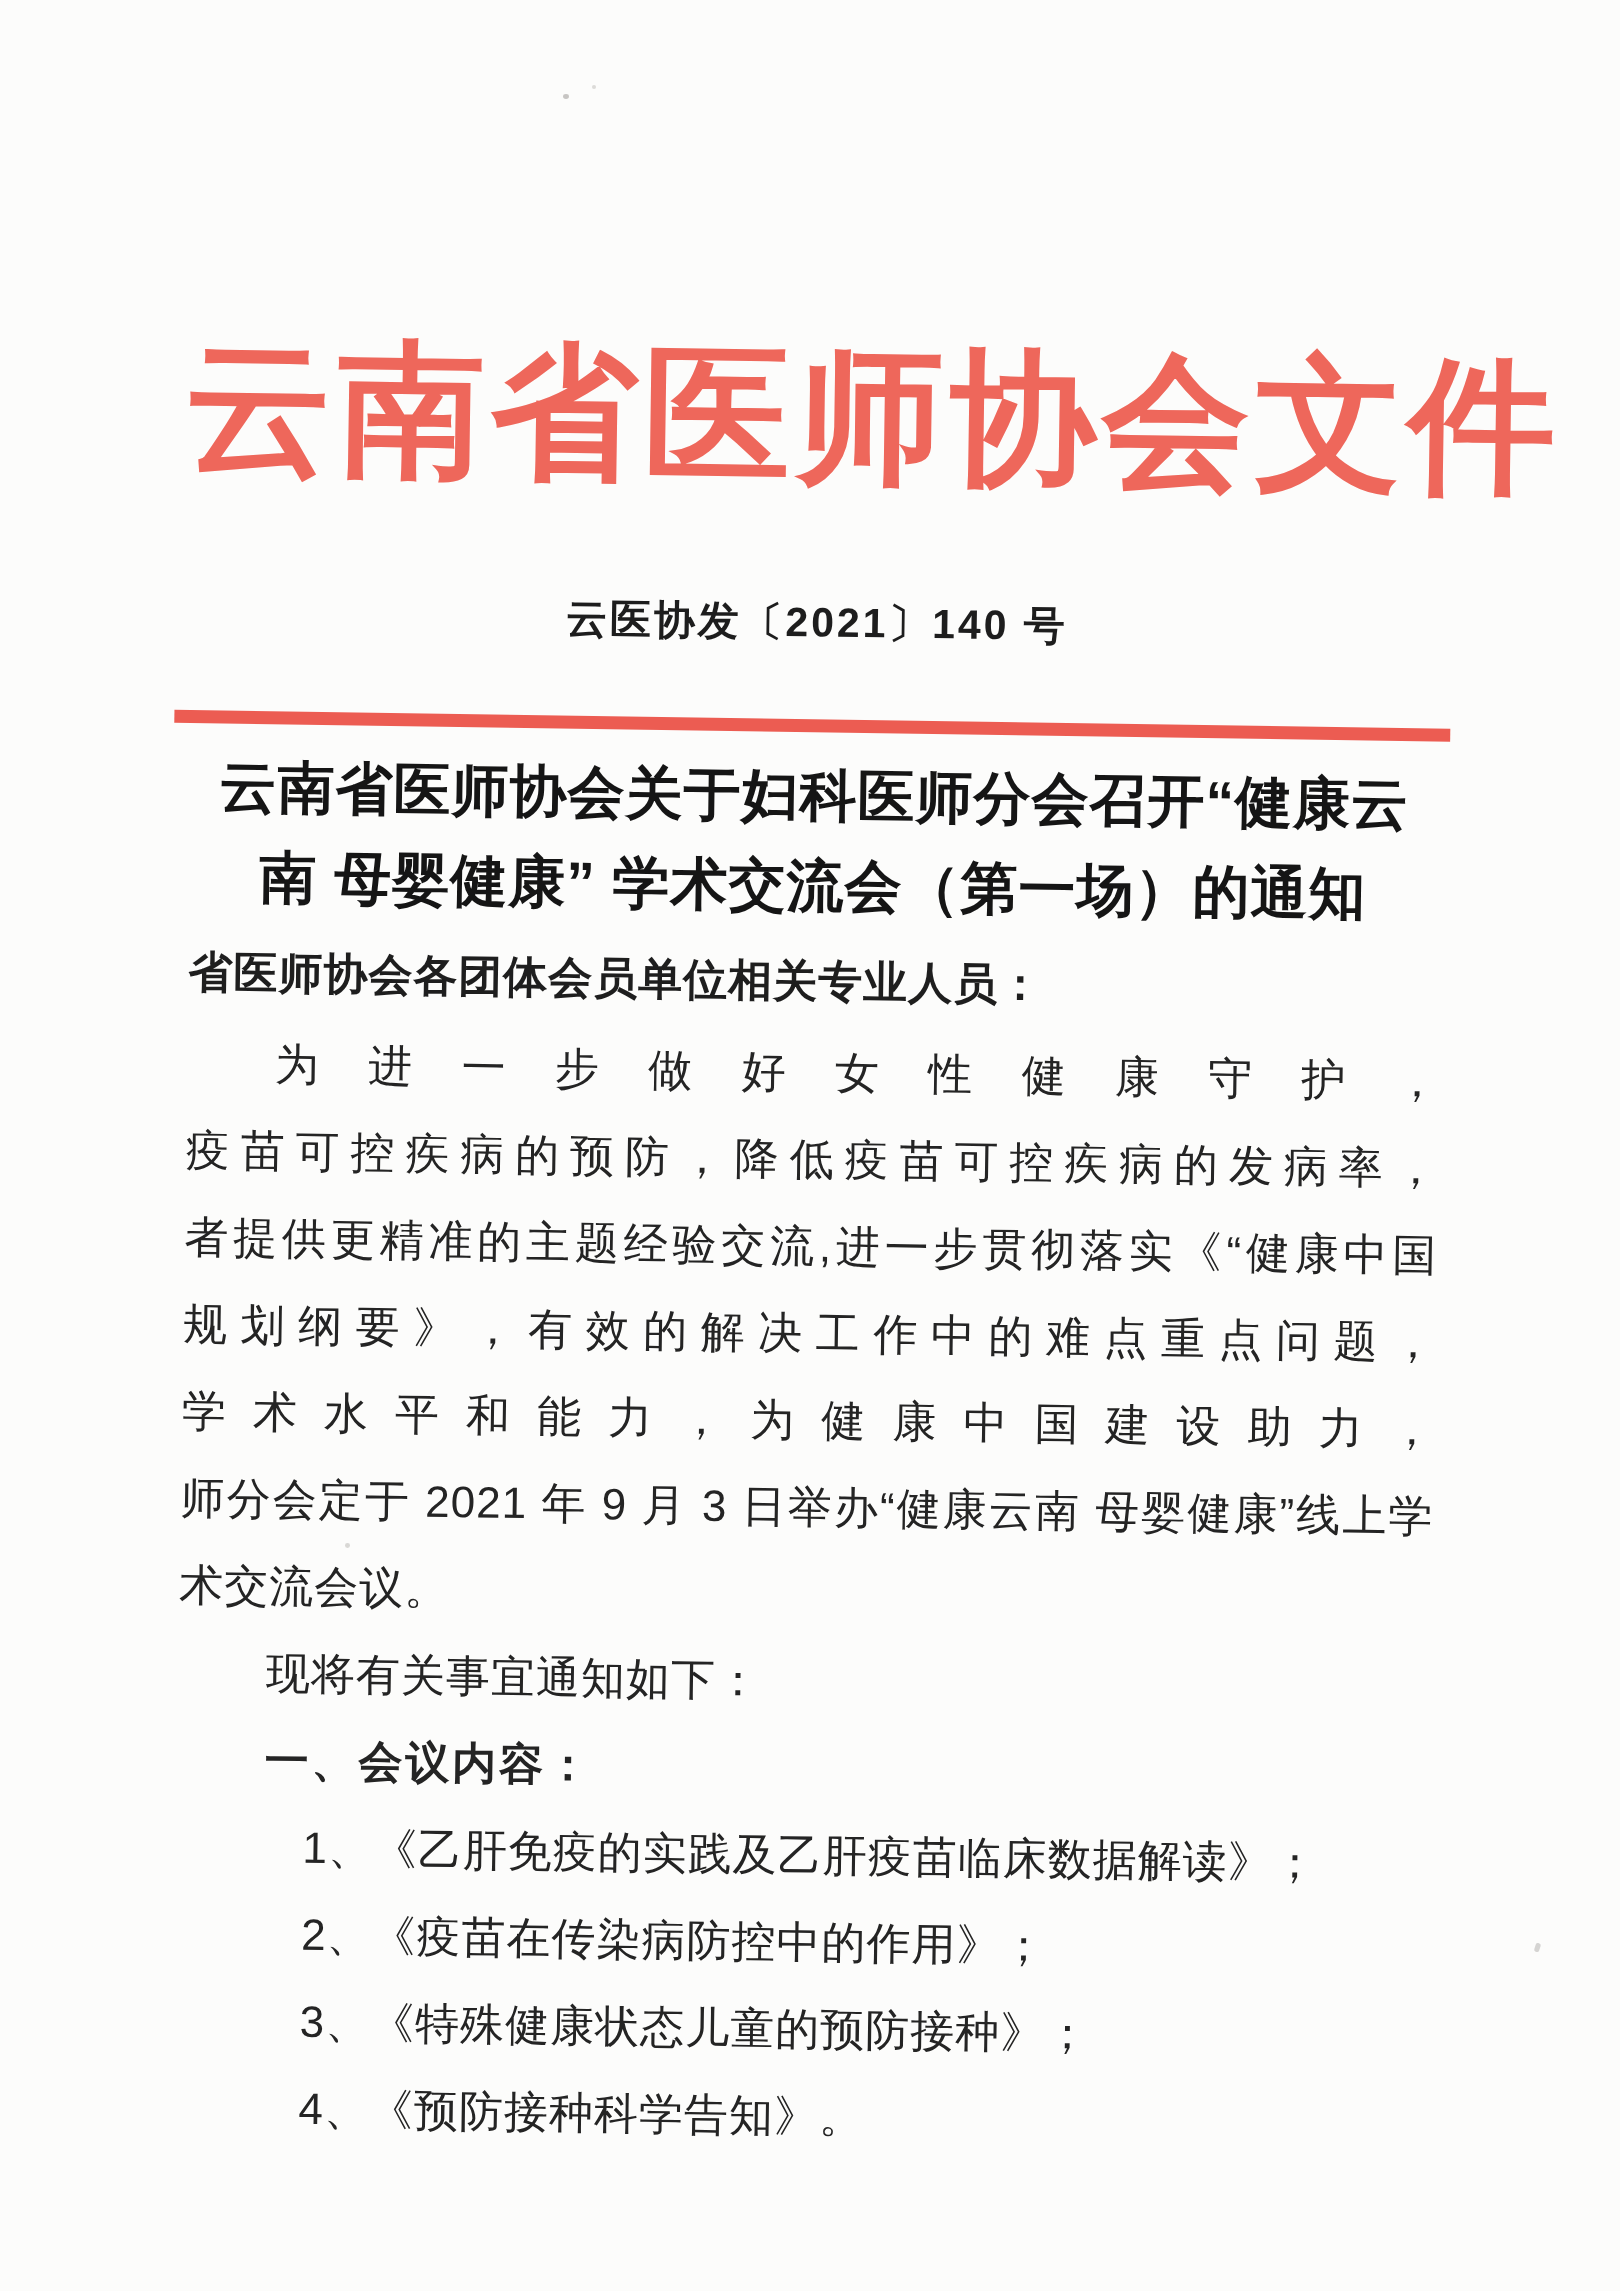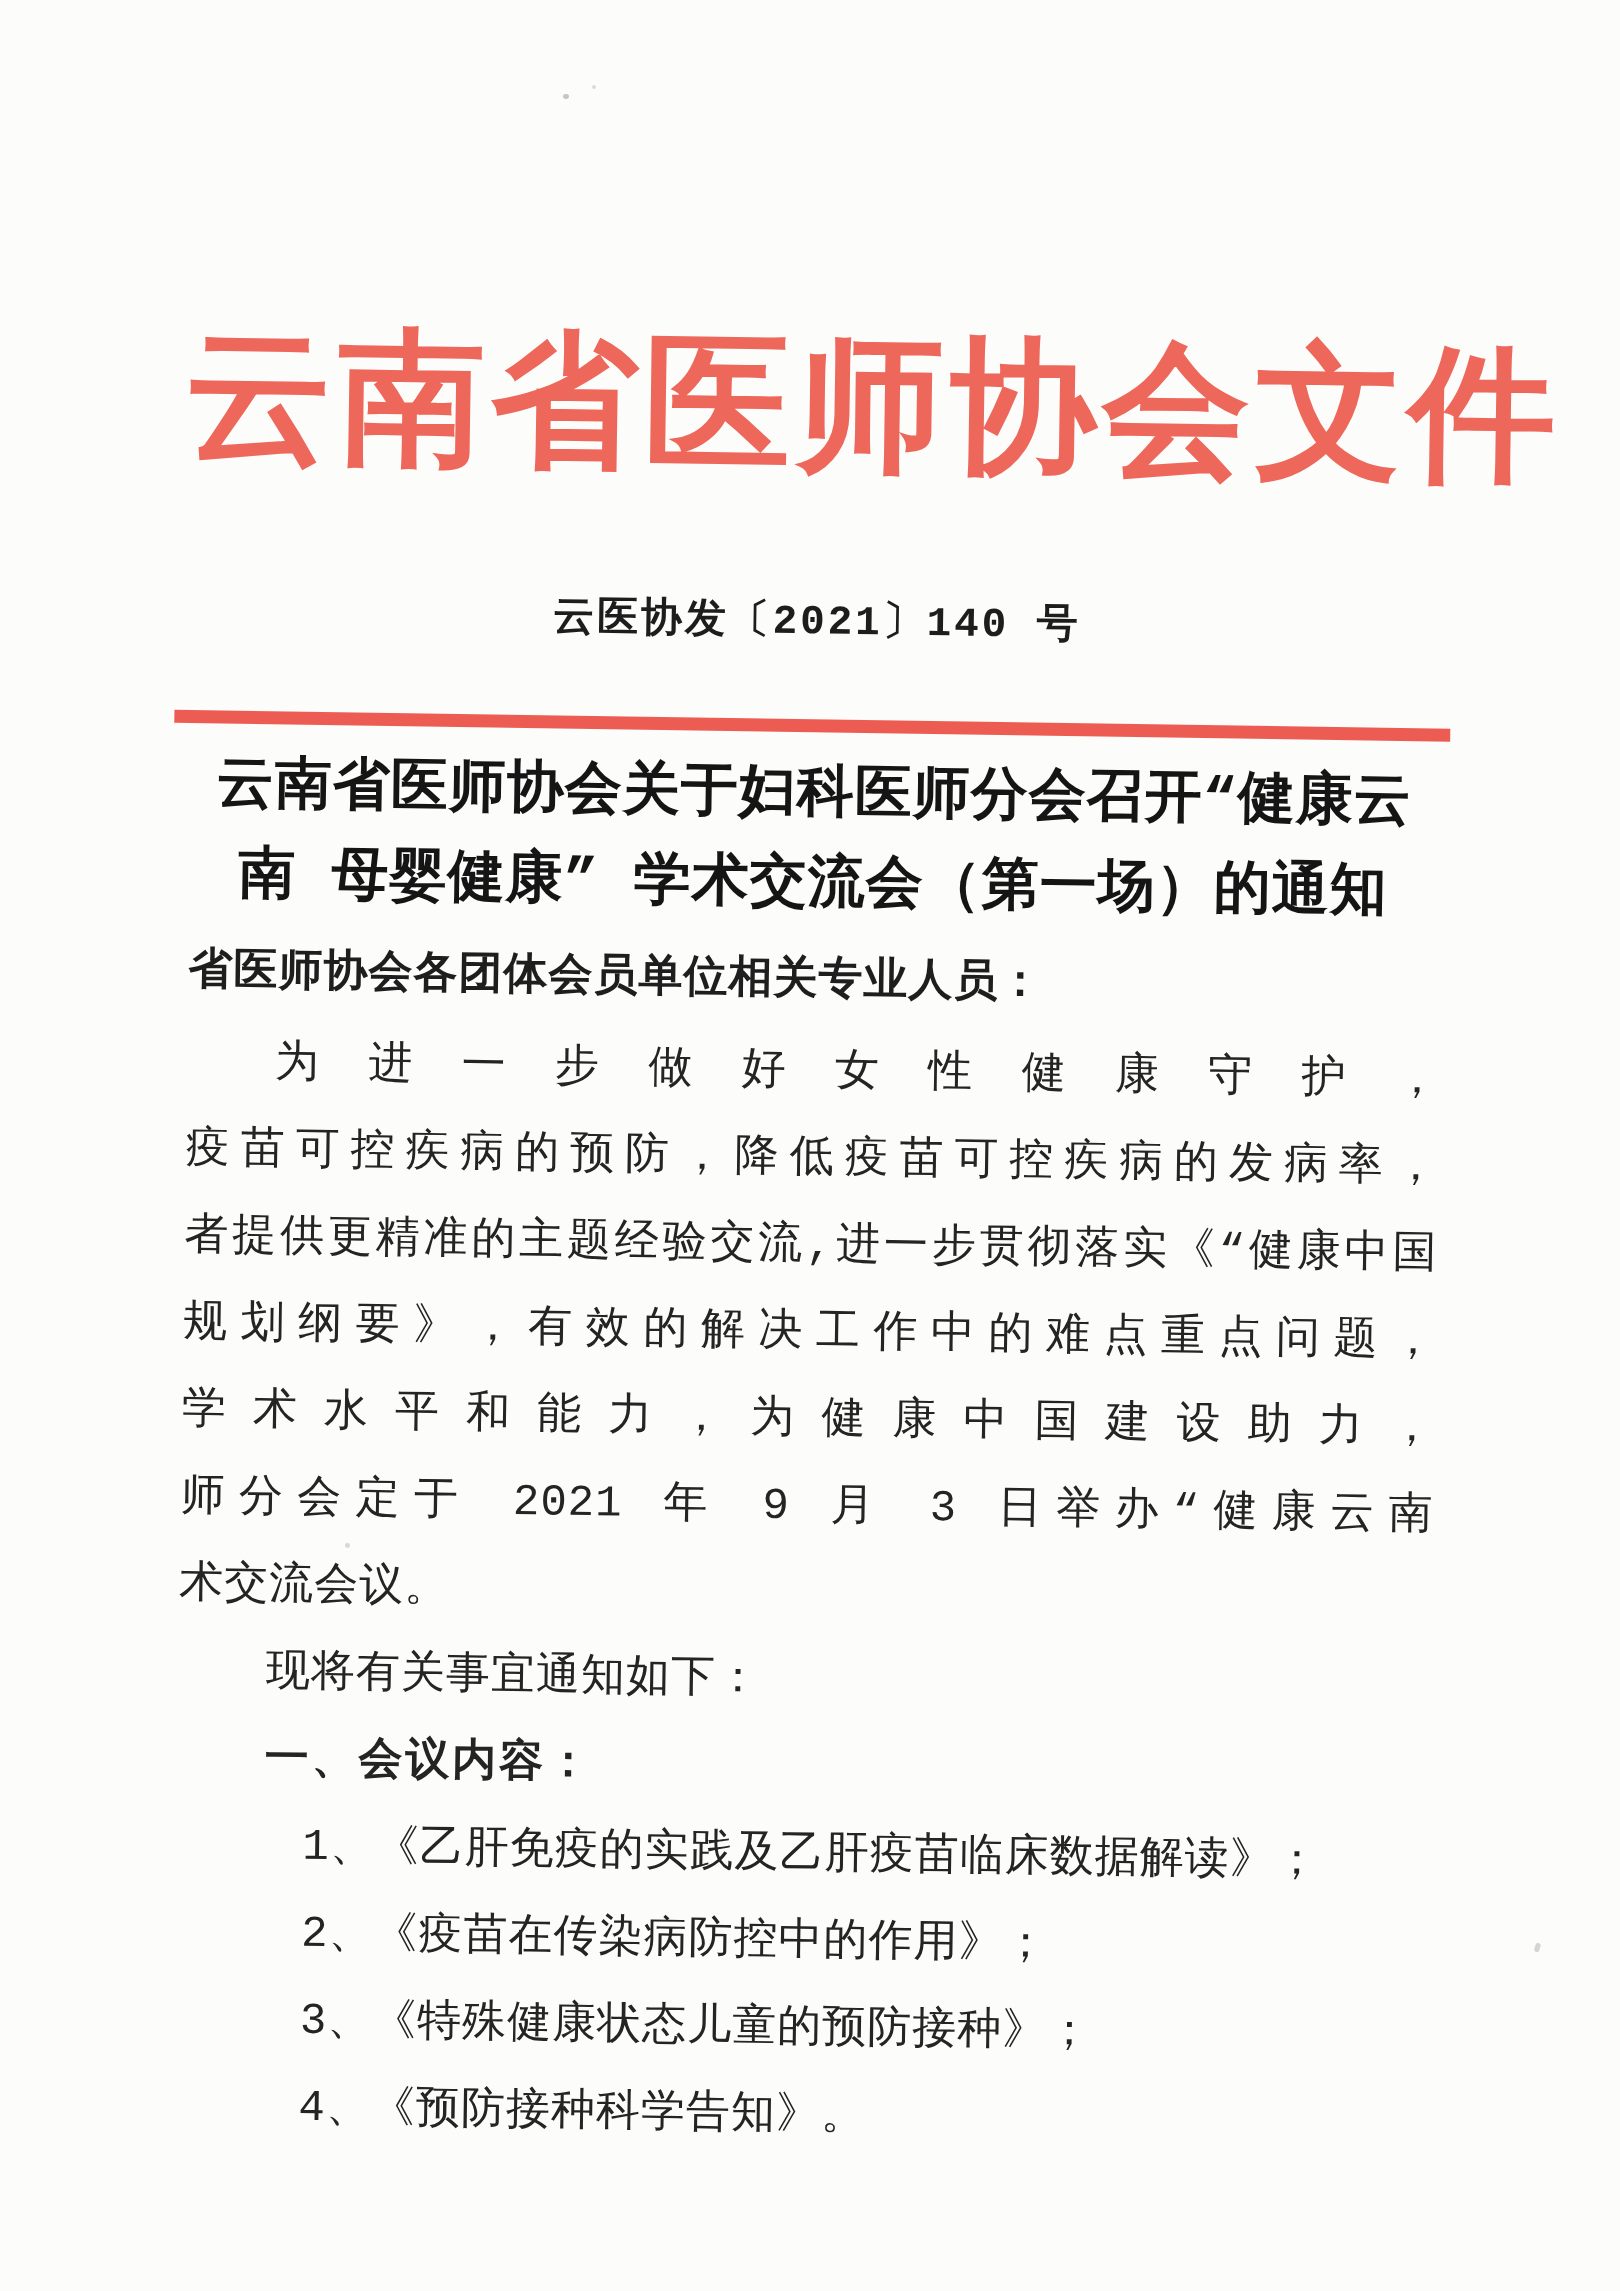"云南省医师协会文件" .page { font-family: Liberation Mono, monospace -> Liberation Sans, sans-serif }
